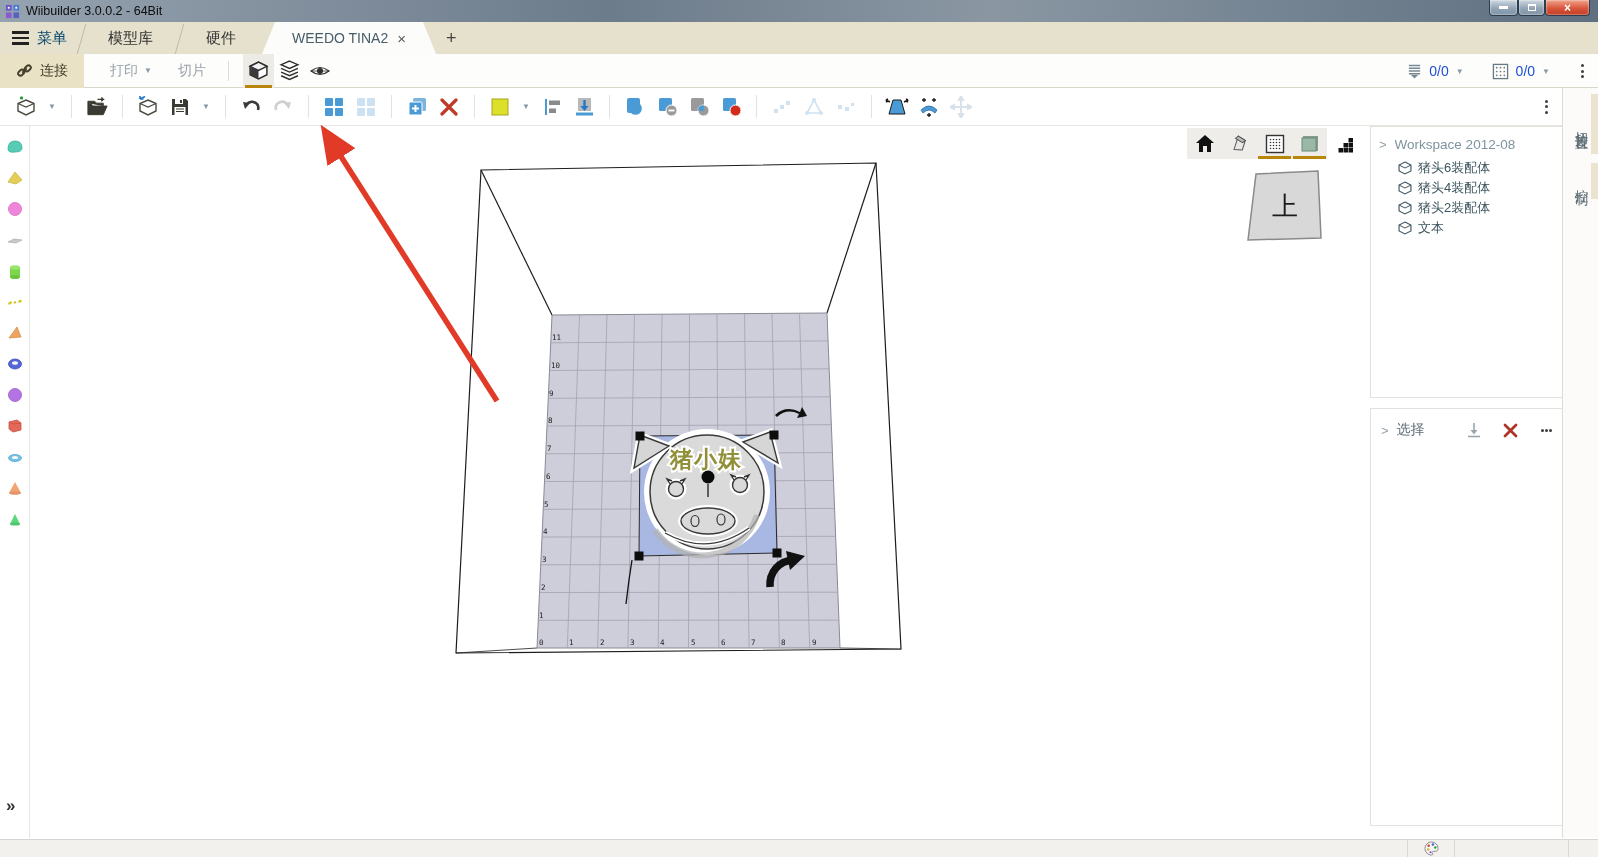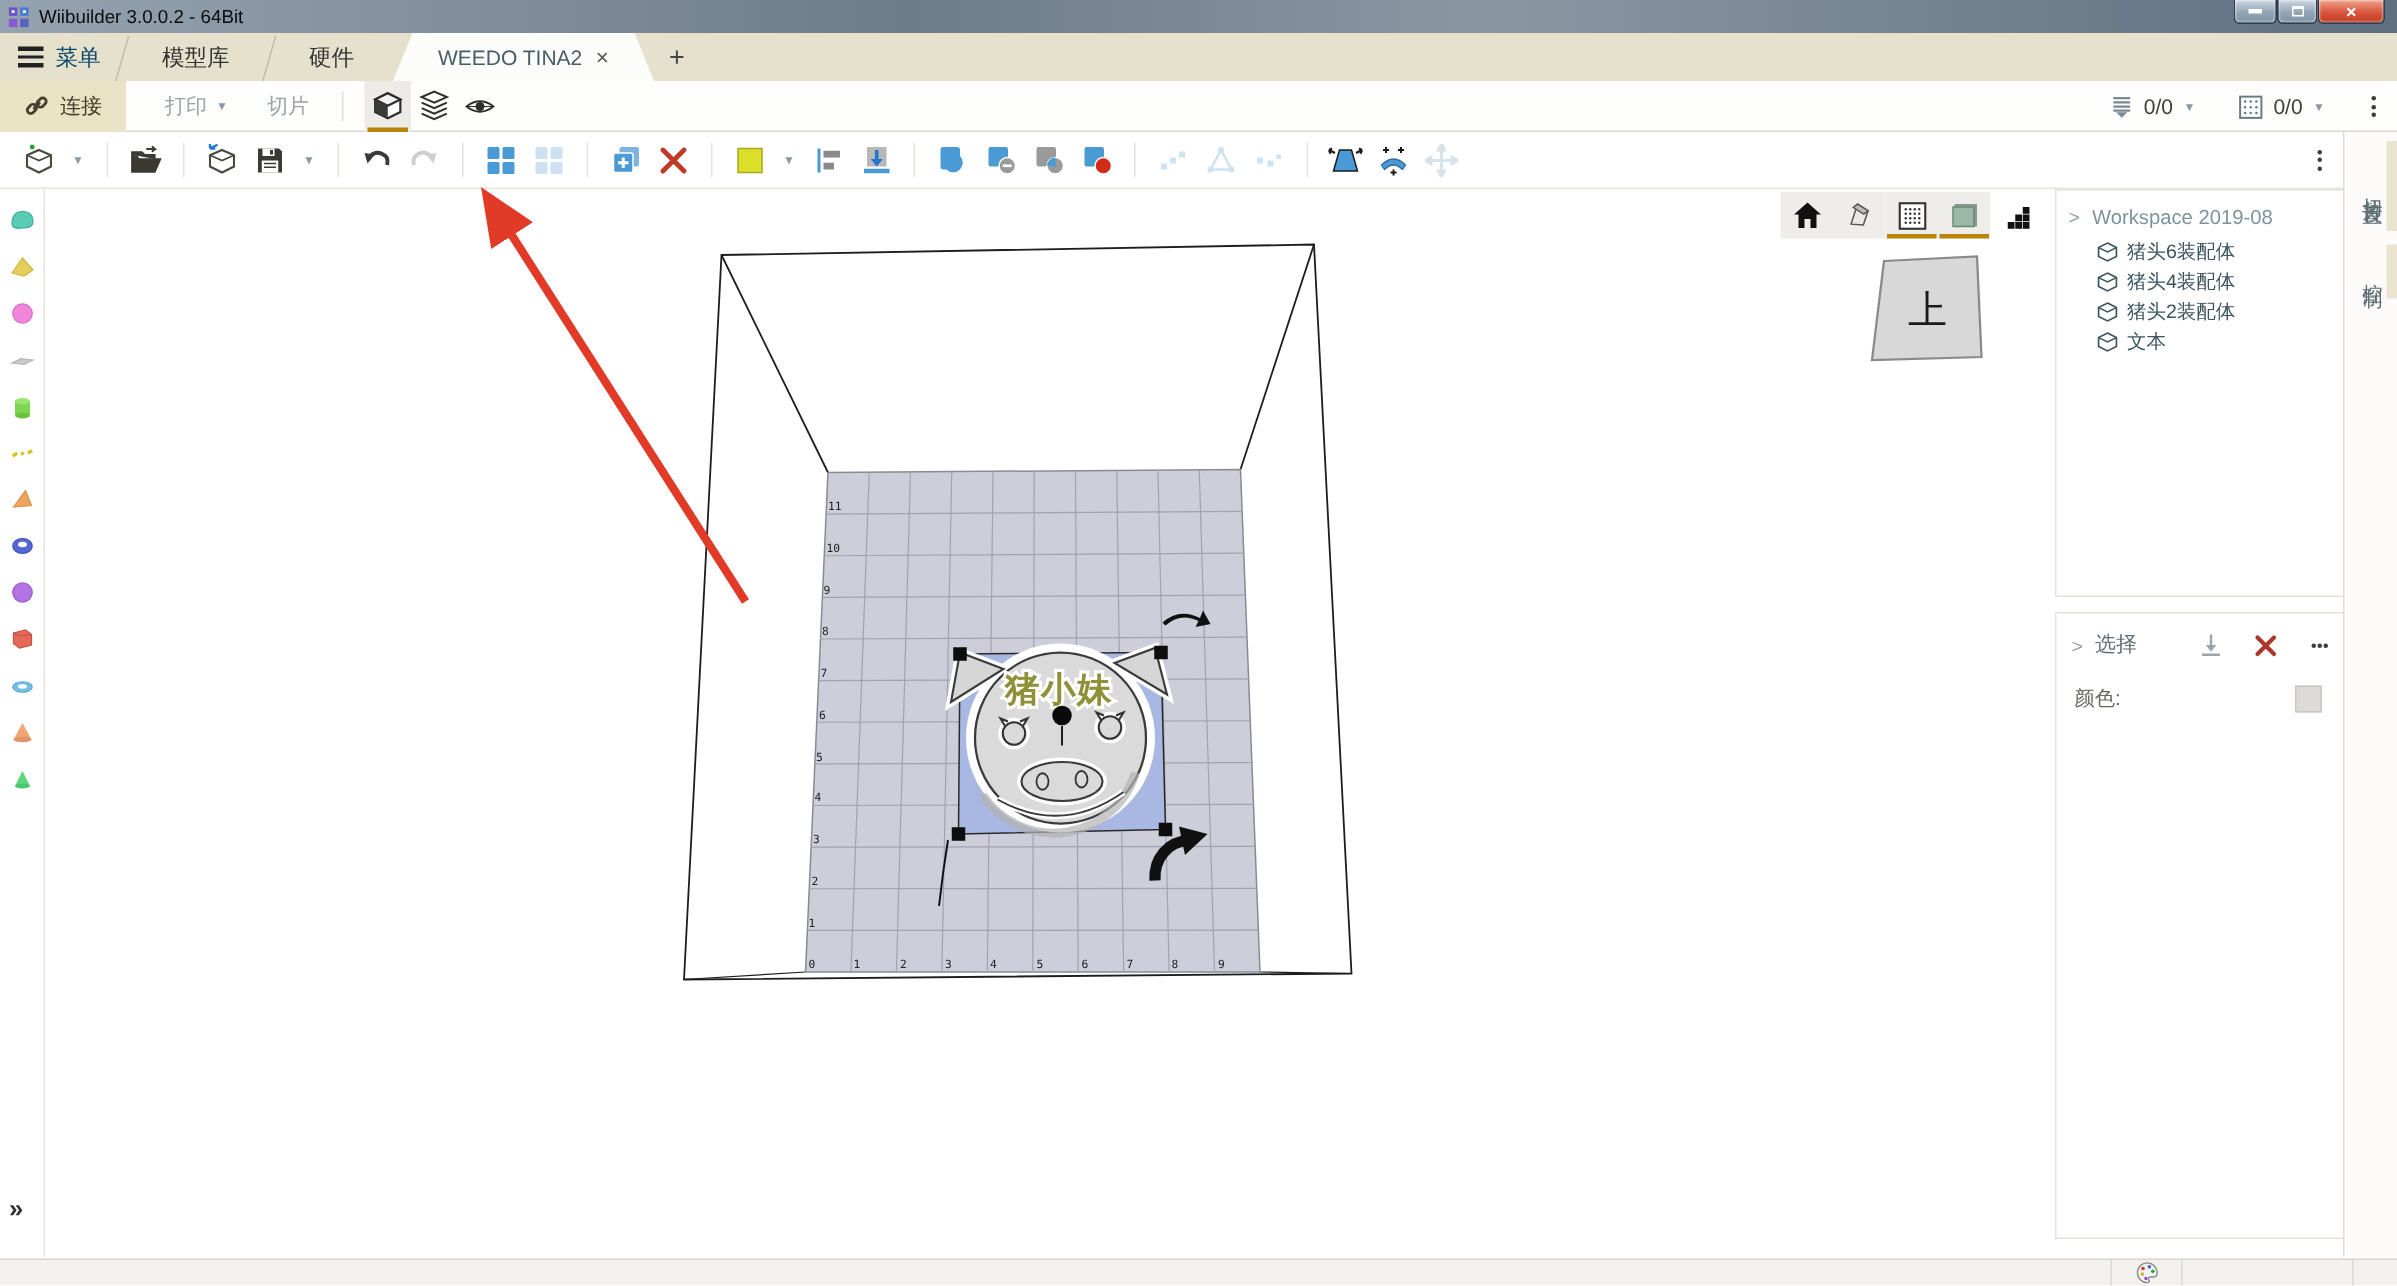"0/0" .count-val { color: #404040 -> #1d4ed8 }
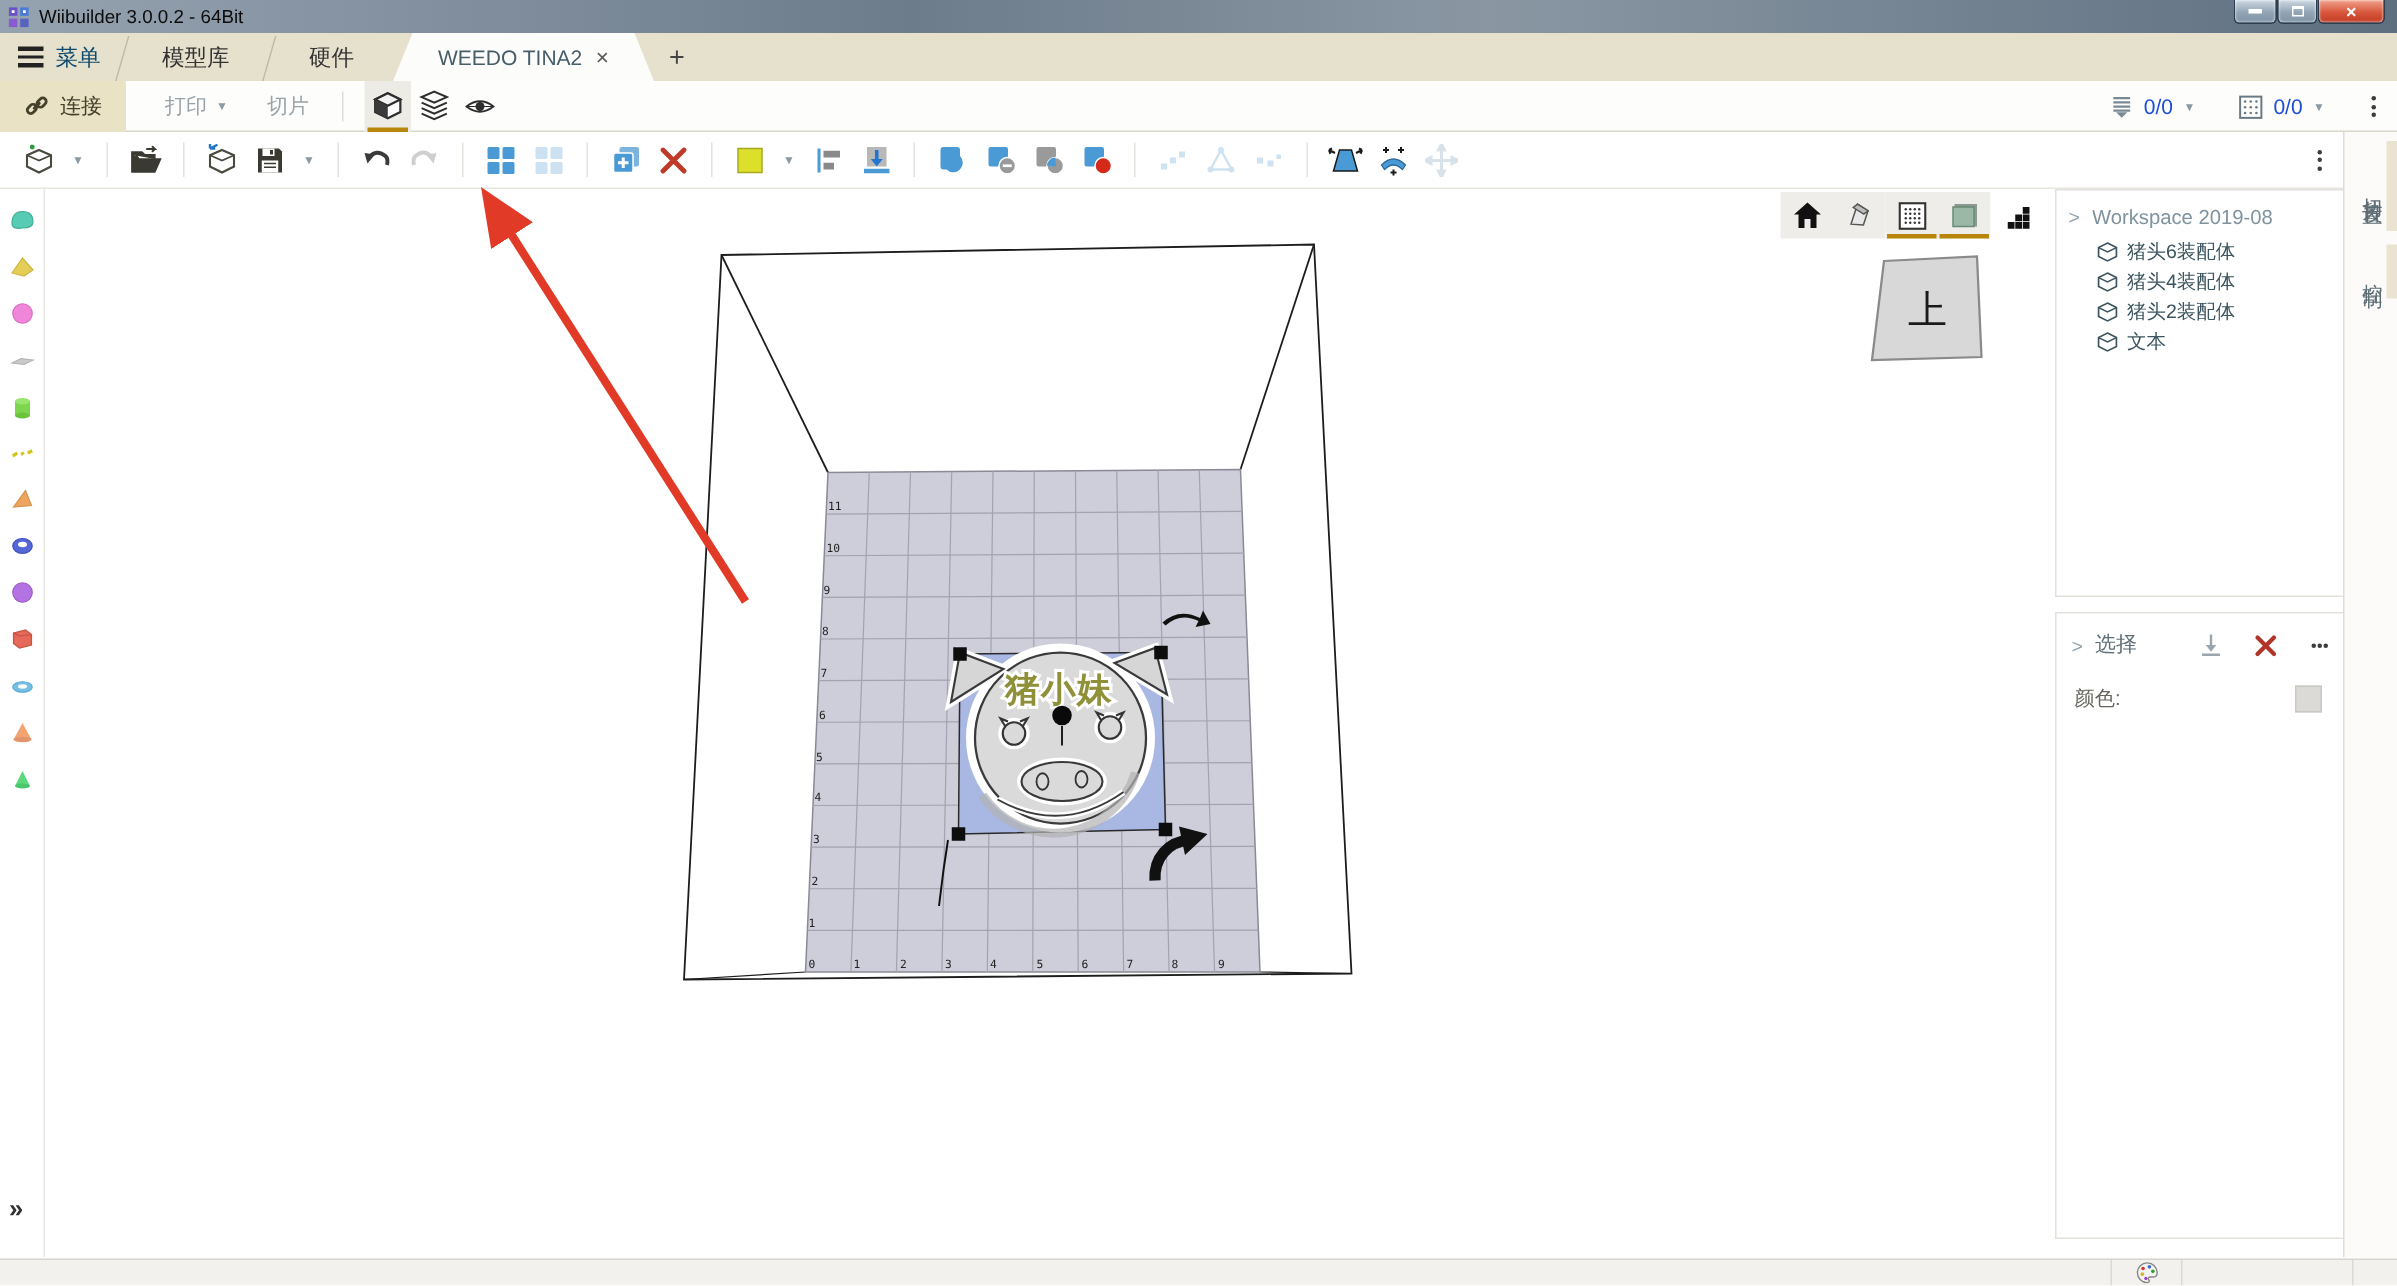"Workspace 2019-08" span { text: 2019-08 -> 2012-08 }
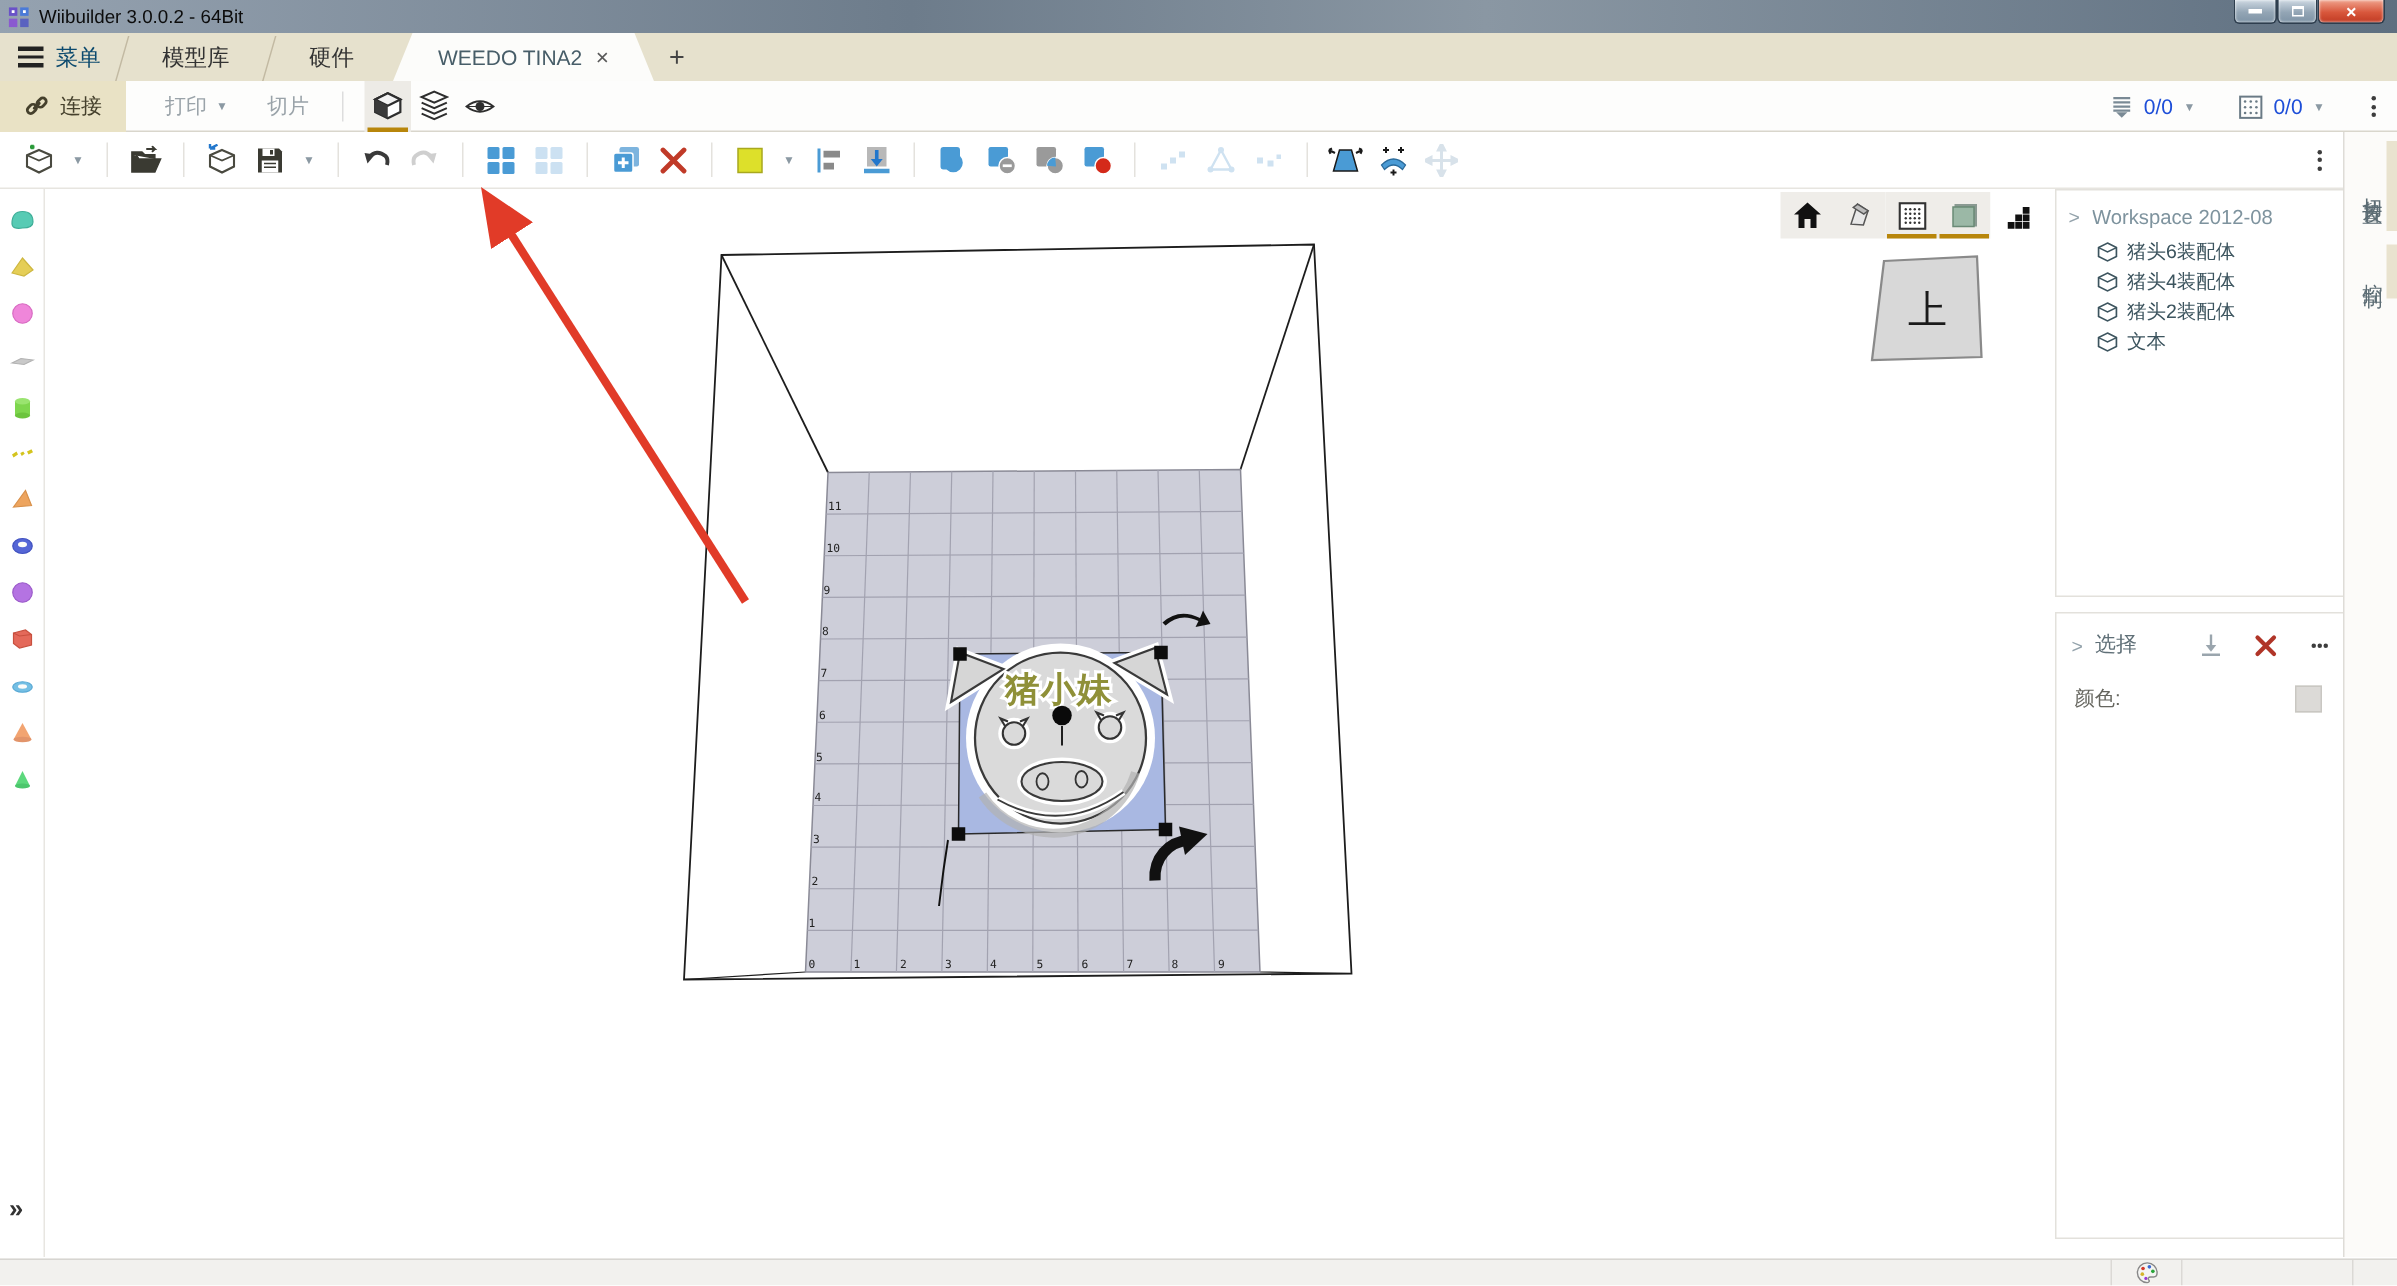"颜色:" div.prop-row { html: <div> <label>颜色:</label> <div></div> </div> -> none }
